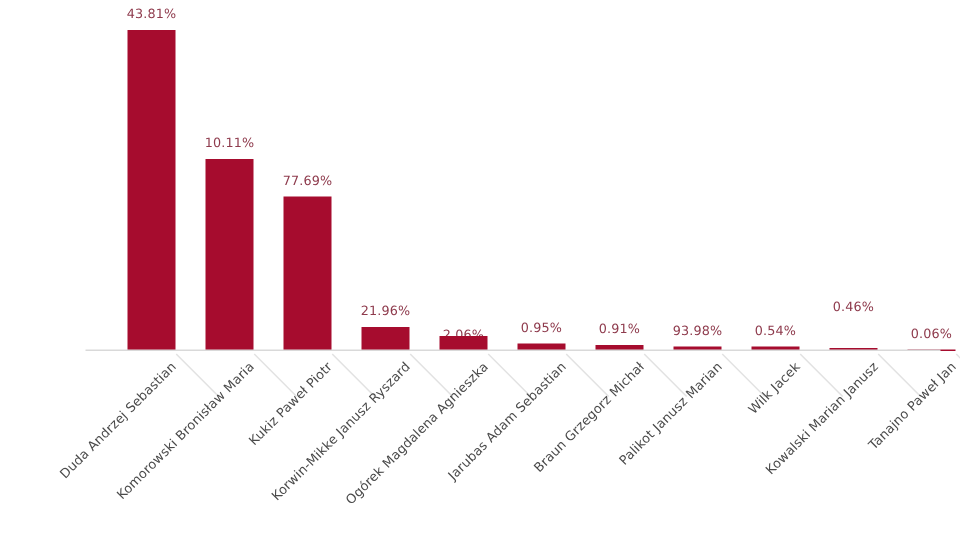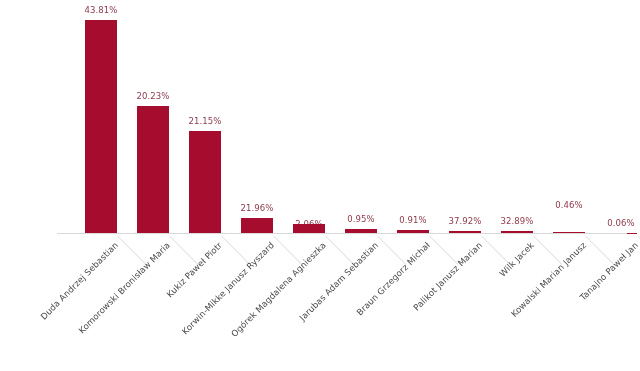"20.23%" div.bar-value { text: 20.23% -> 10.11% }
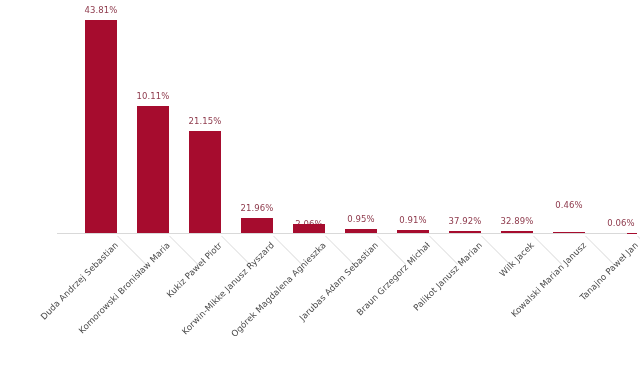"21.15%" div.bar-value { text: 21.15% -> 77.69% }
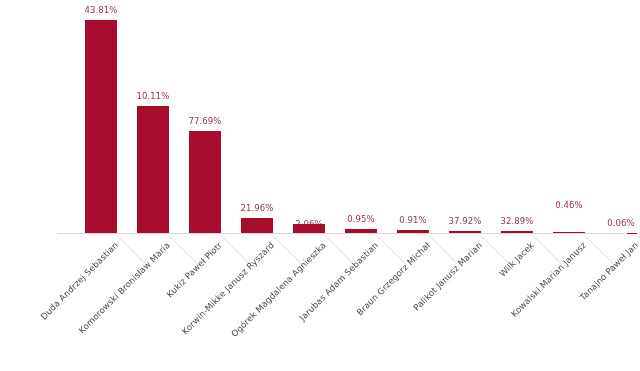"37.92%" div.bar-value { text: 37.92% -> 93.98% }
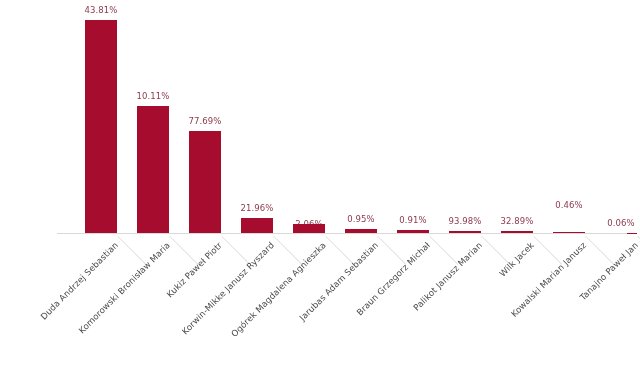"32.89%" div.bar-value { text: 32.89% -> 0.54% }
